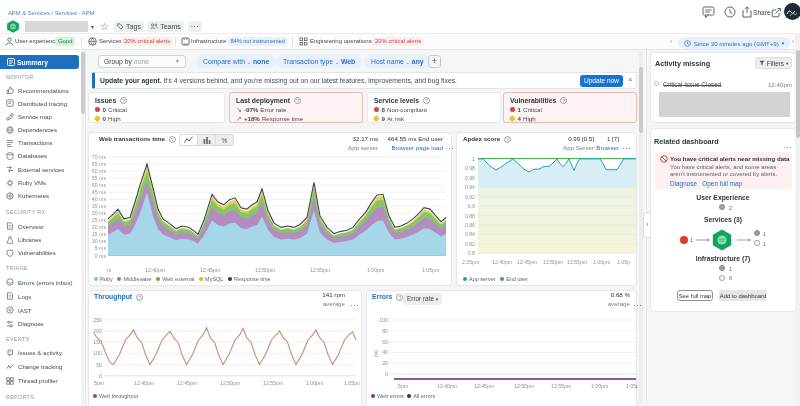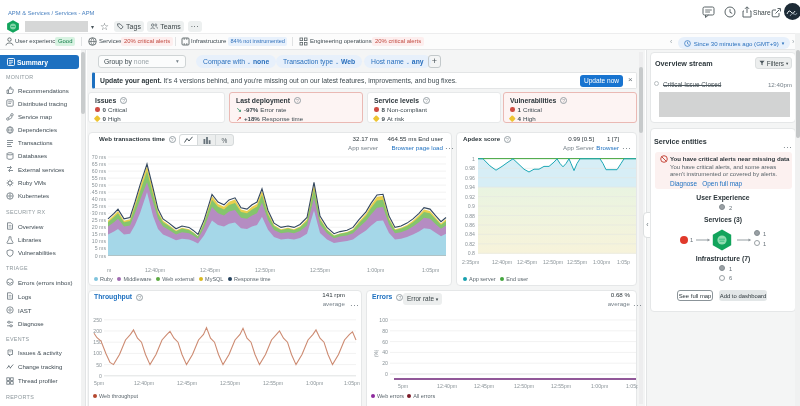"Overview stream" div.abs { text: Overview stream -> Activity missing }
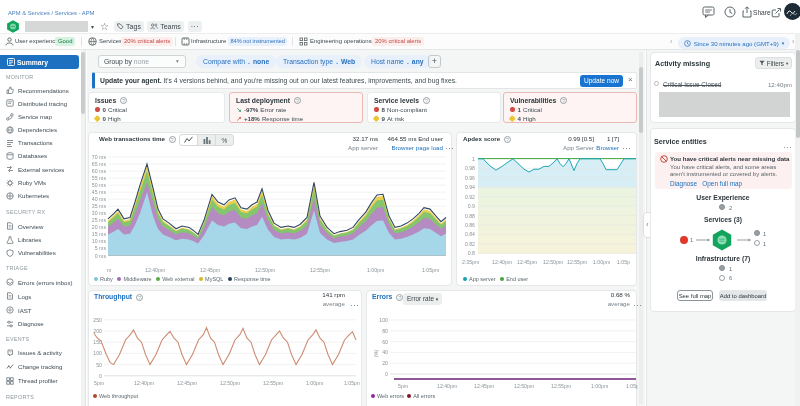"Service entities" div.abs { text: Service entities -> Related dashboard }
